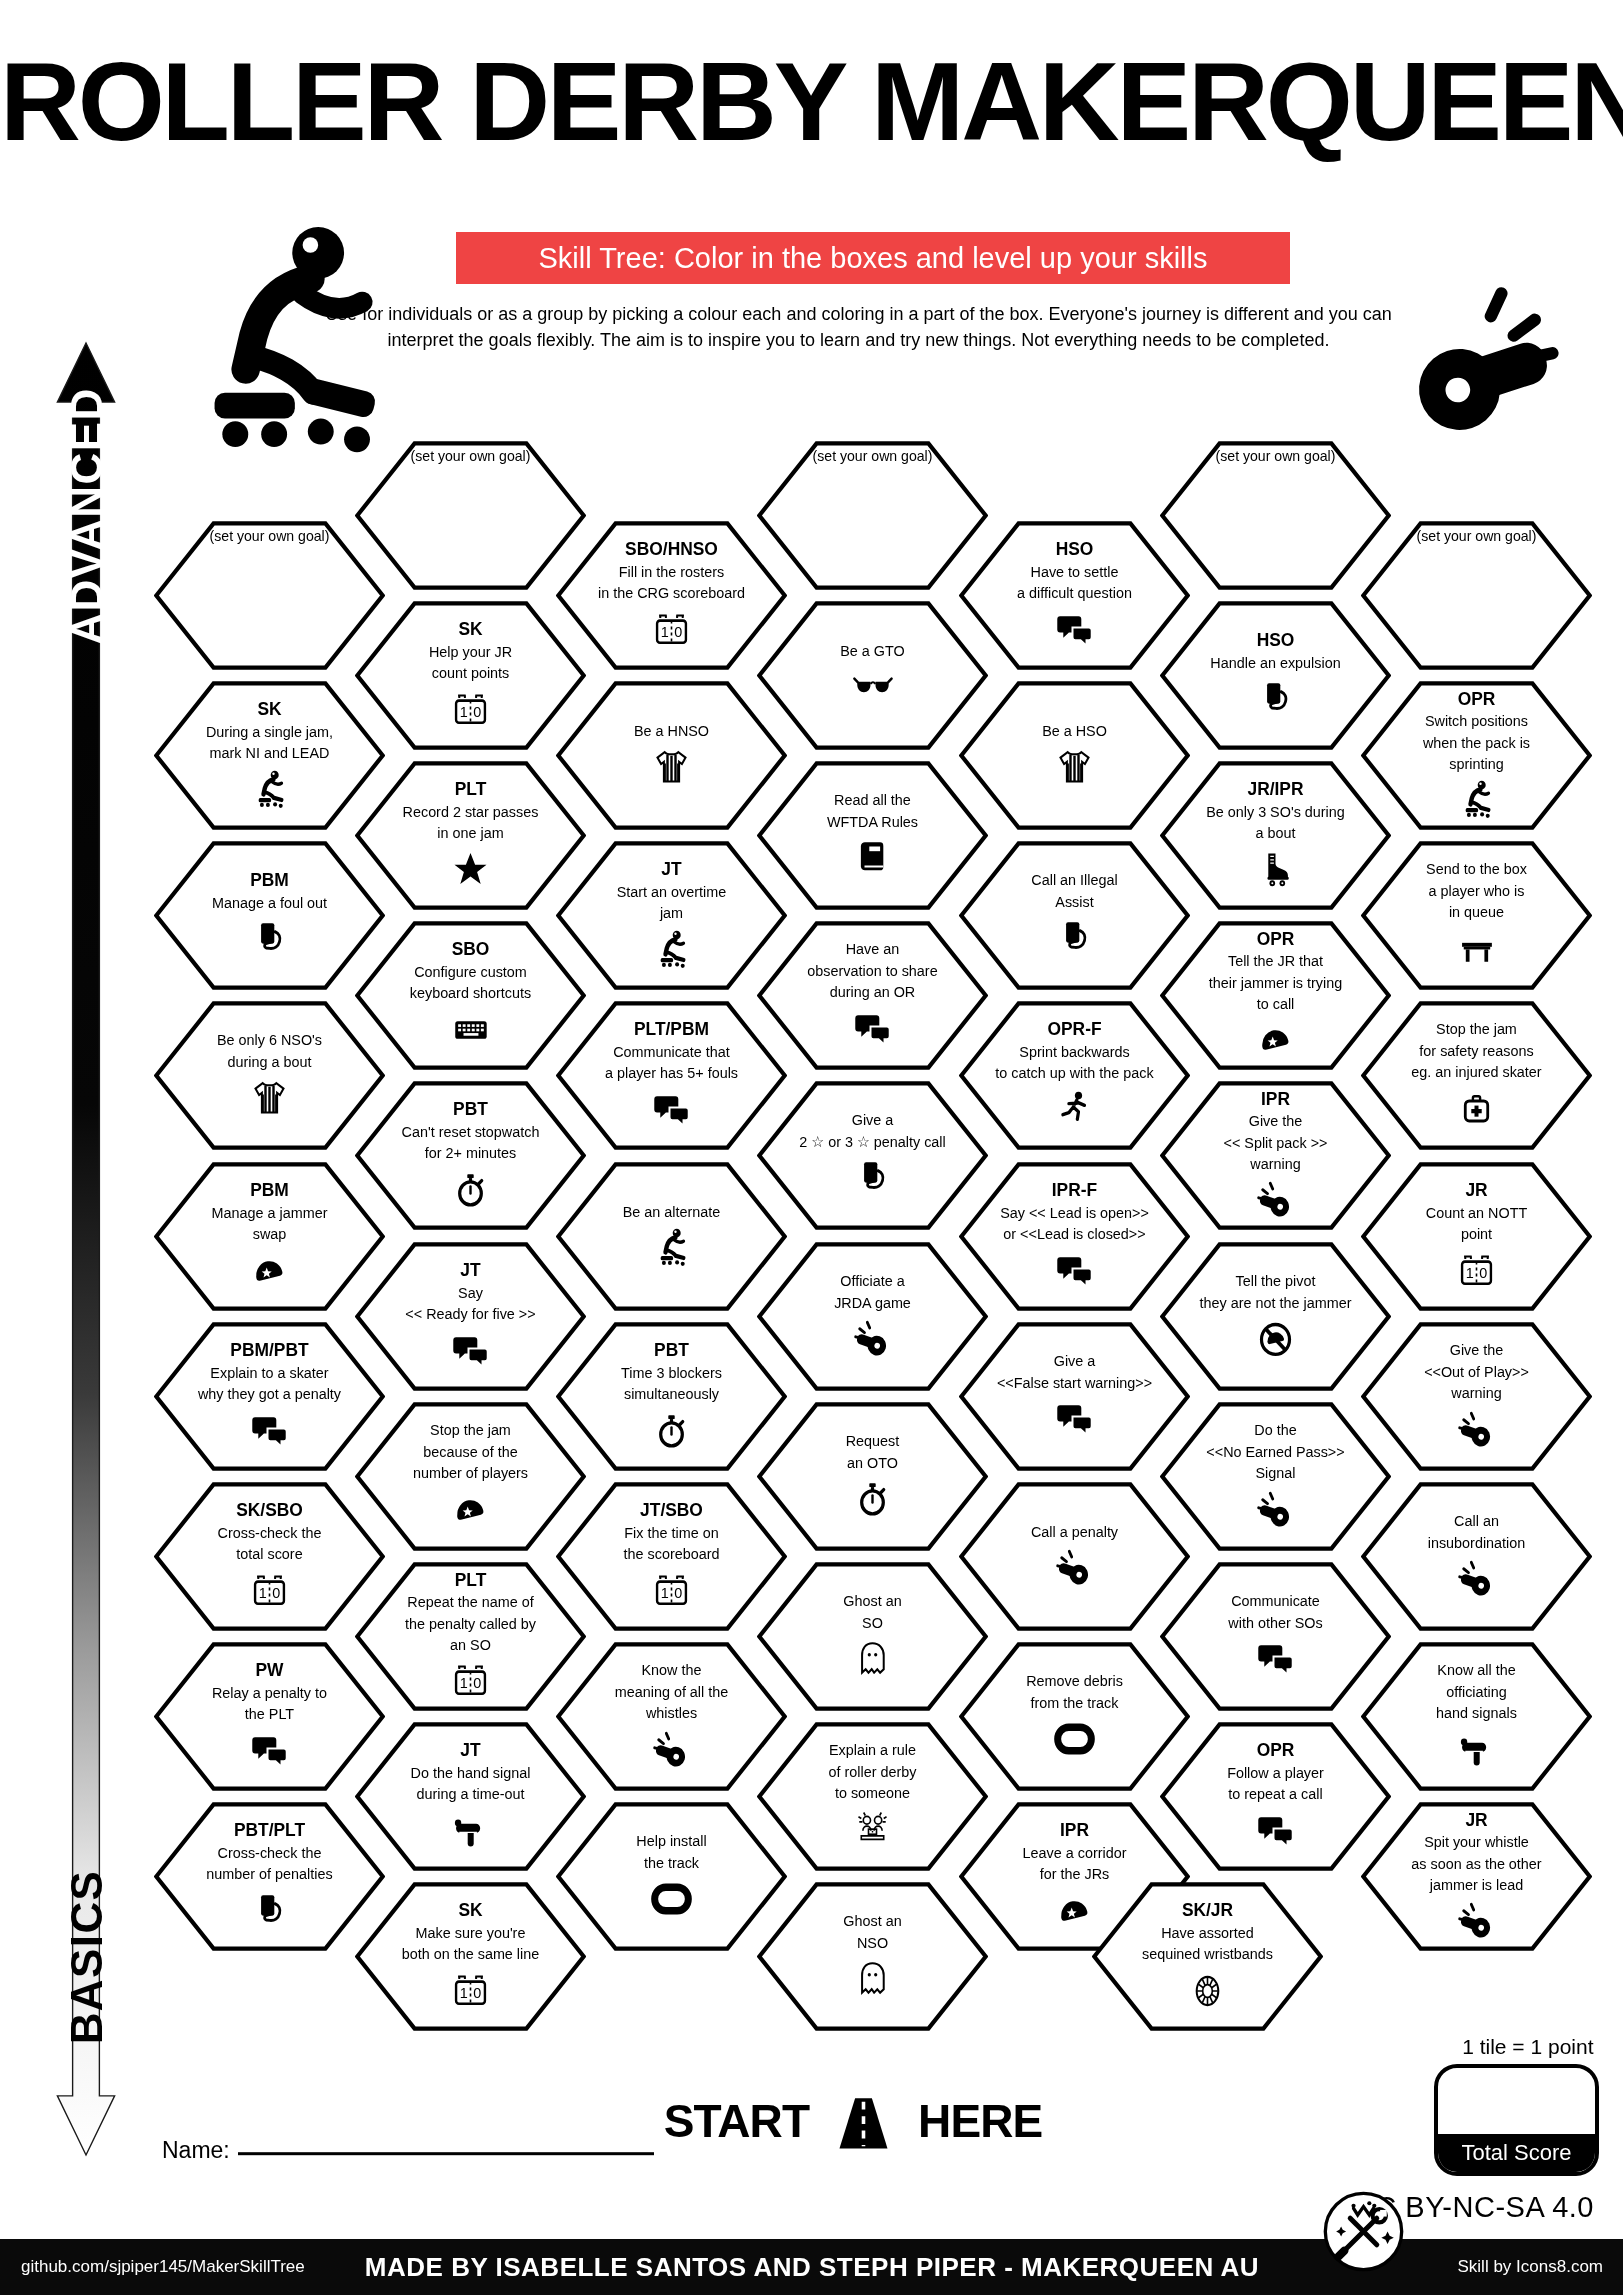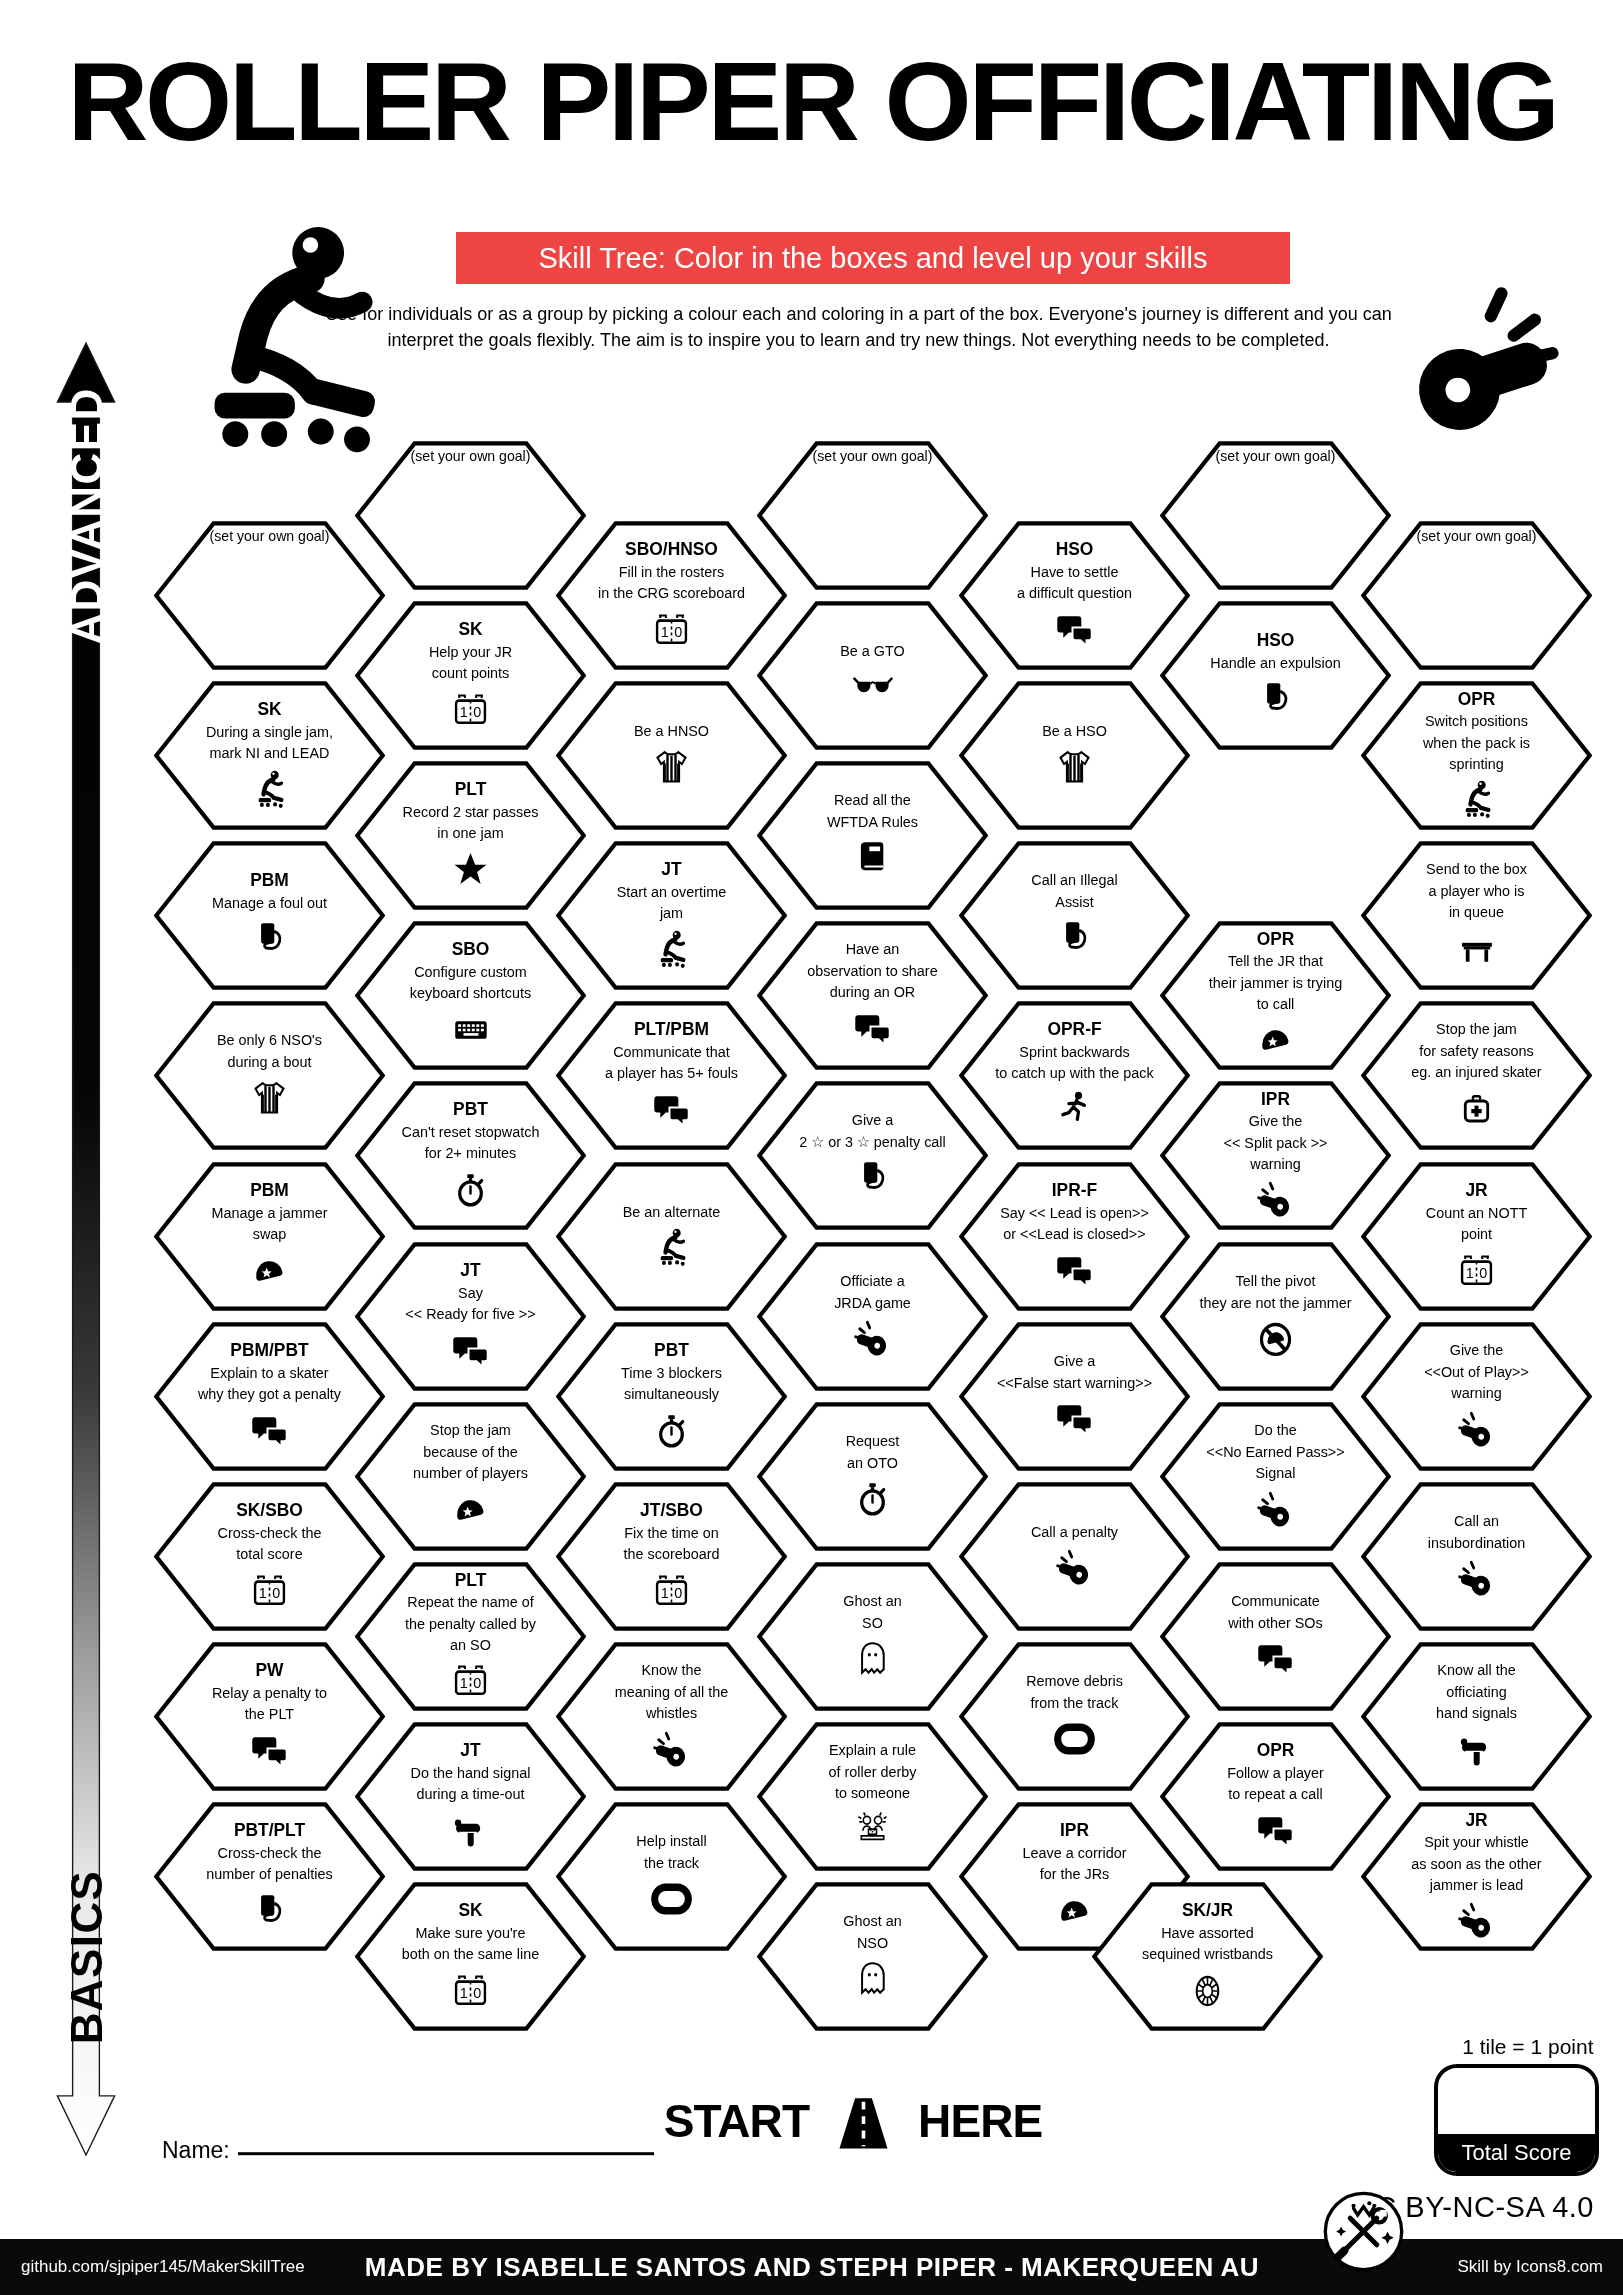"ROLLER PIPER OFFICIATING" div.title { text: PIPER OFFICIATING -> DERBY MAKERQUEEN }
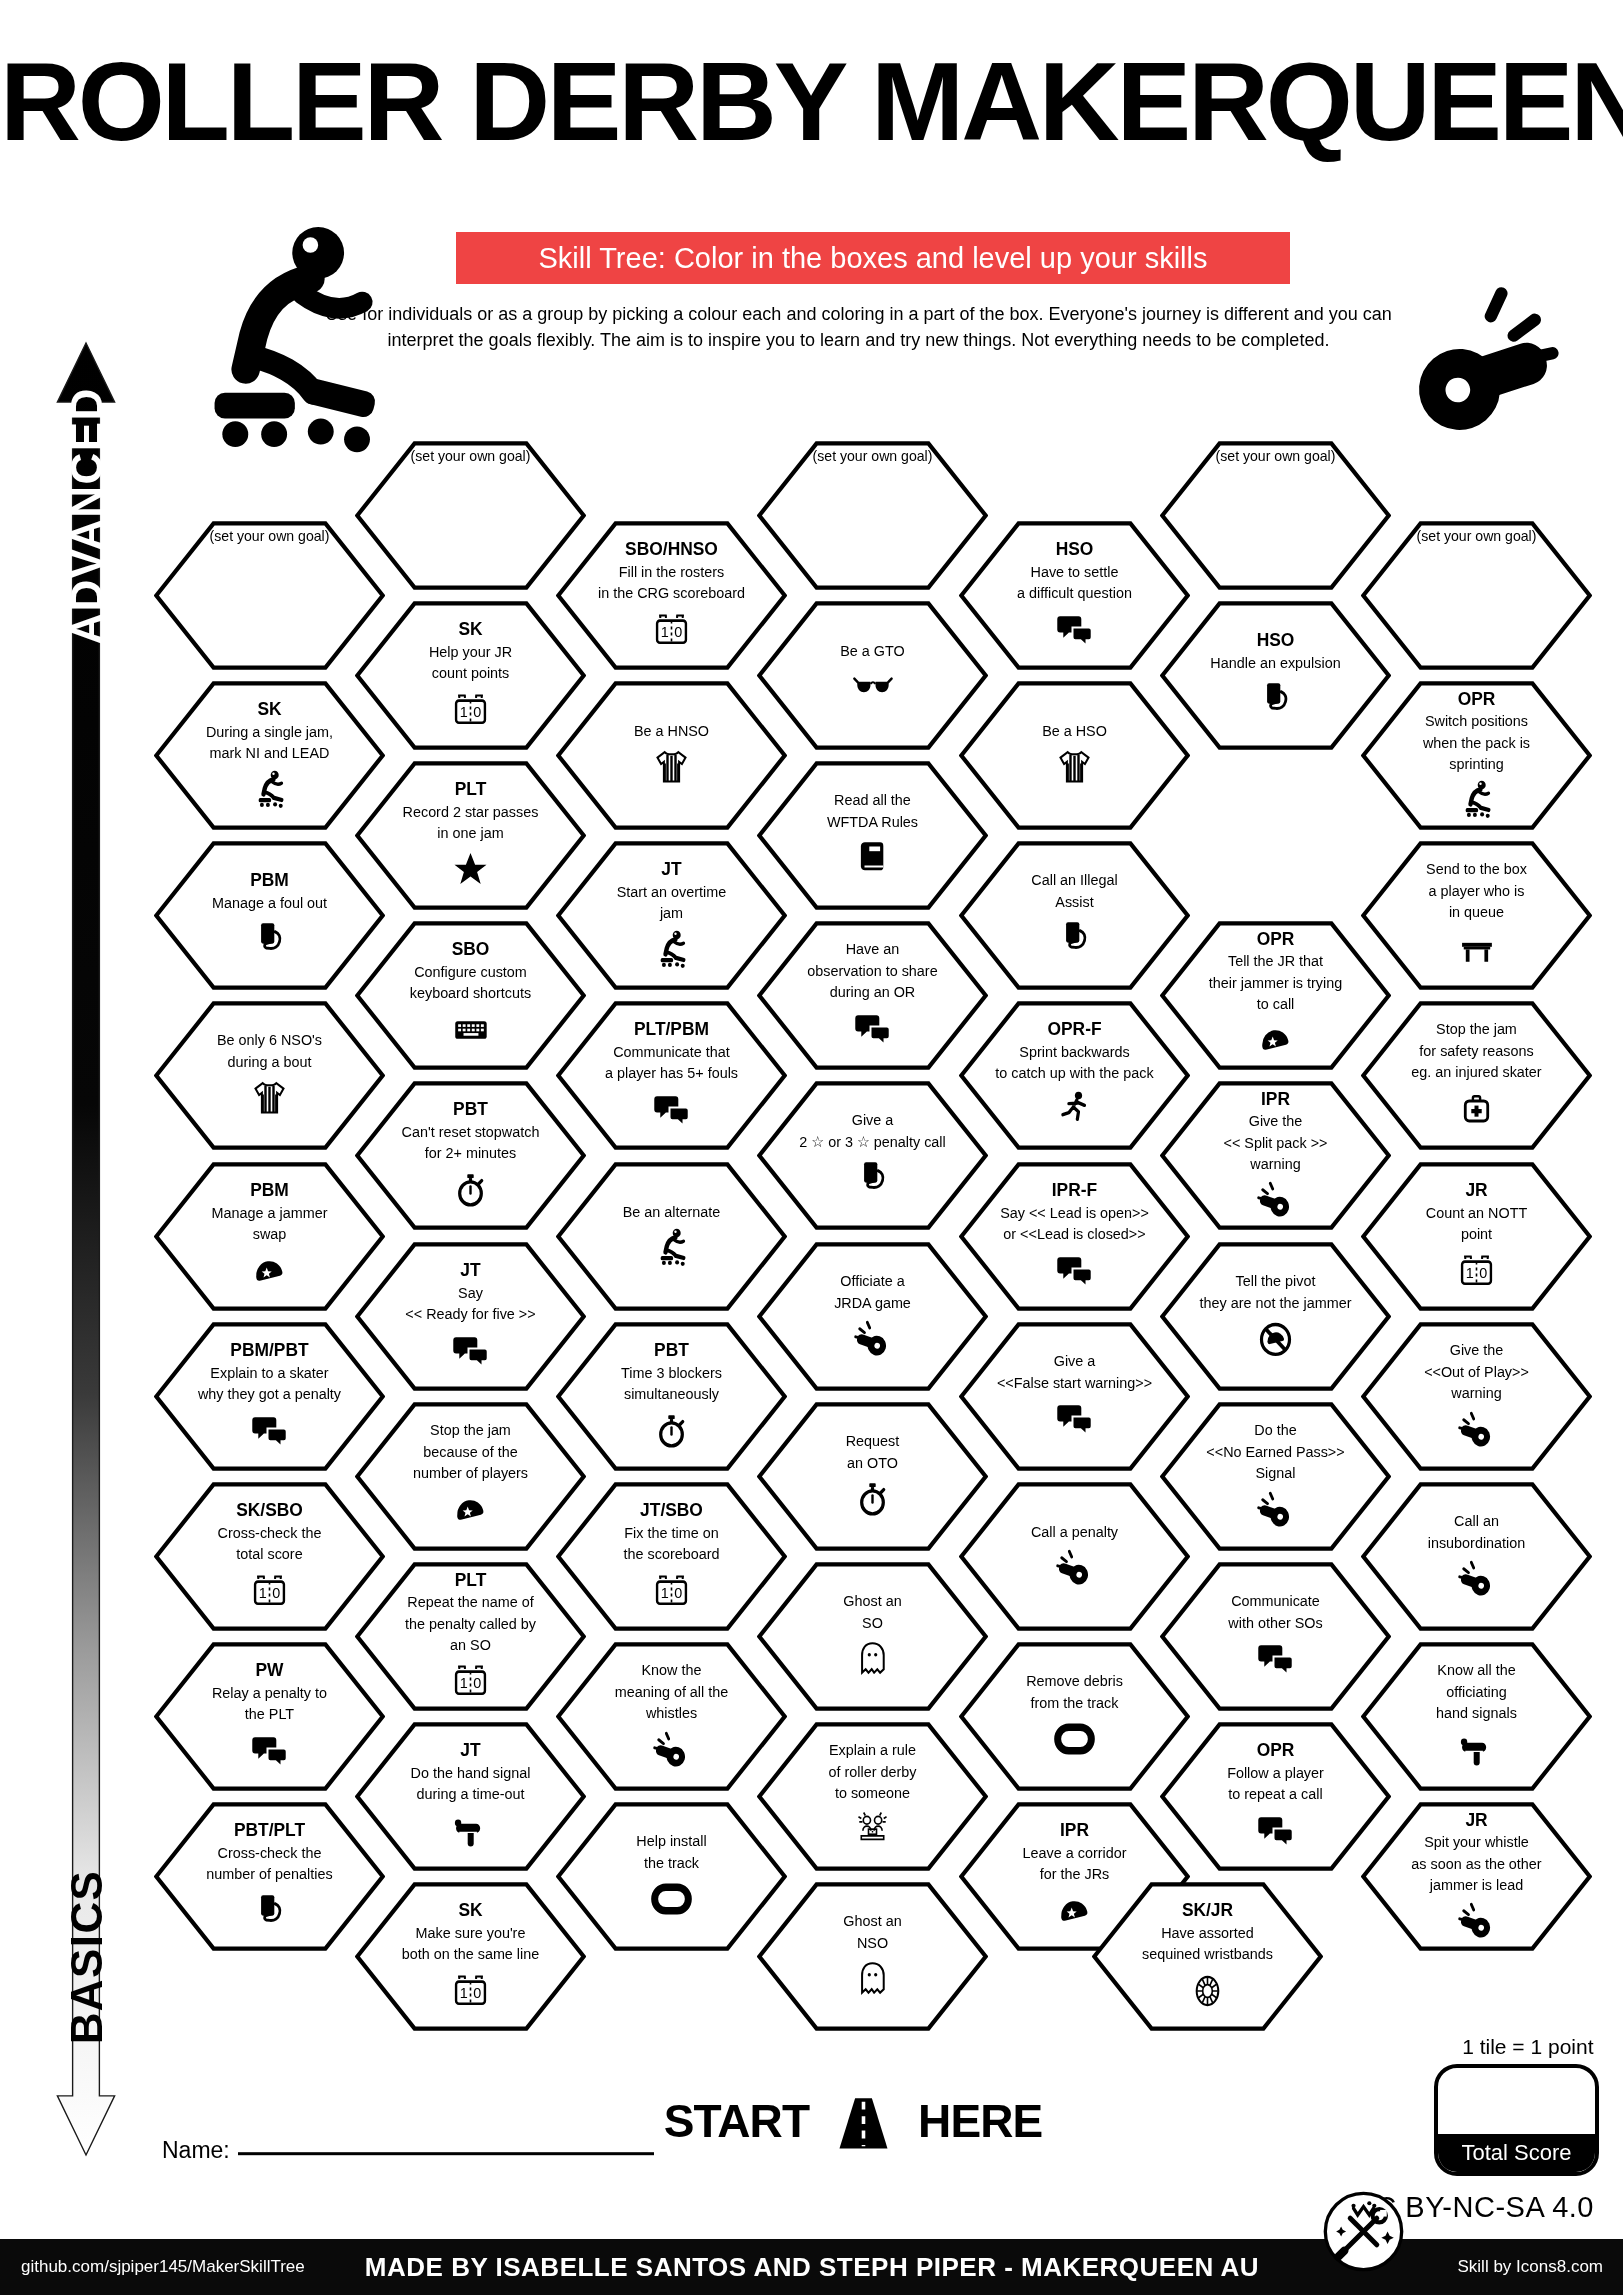"JR/IPR" div.hex { html: none -> <div> <svg> <polygon></polygon> </svg> <div> <div>JR/IPR</div> <div>Be only 3 SO's during</div> <div>a bout</div> <svg> <use></use> </svg> </div> </div> }
